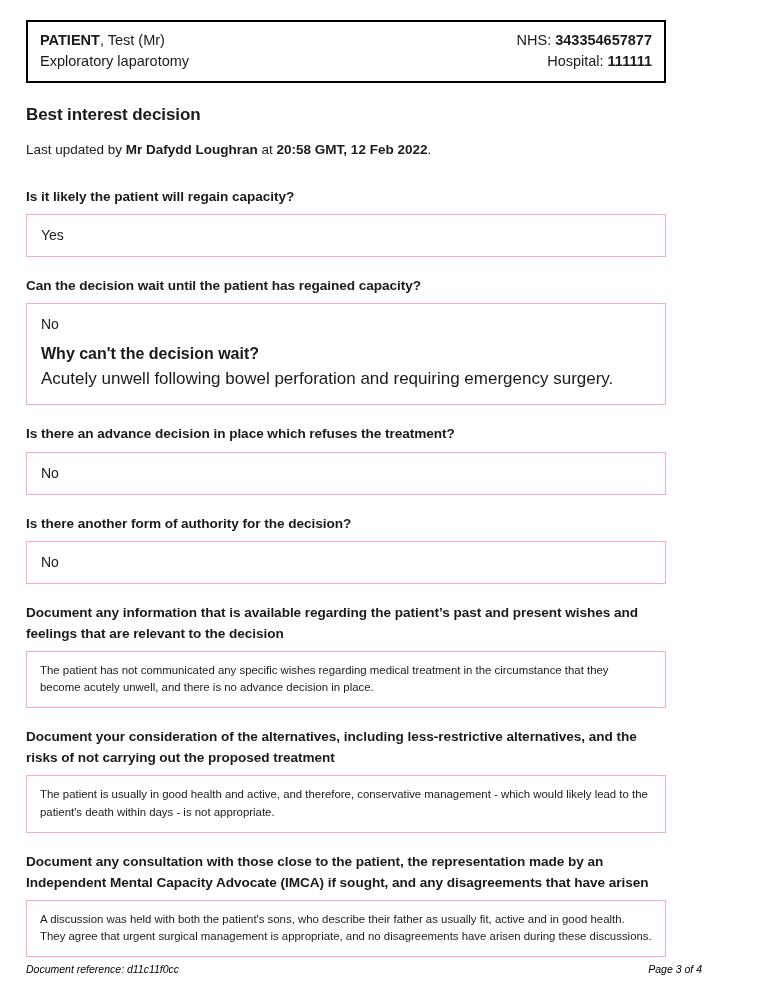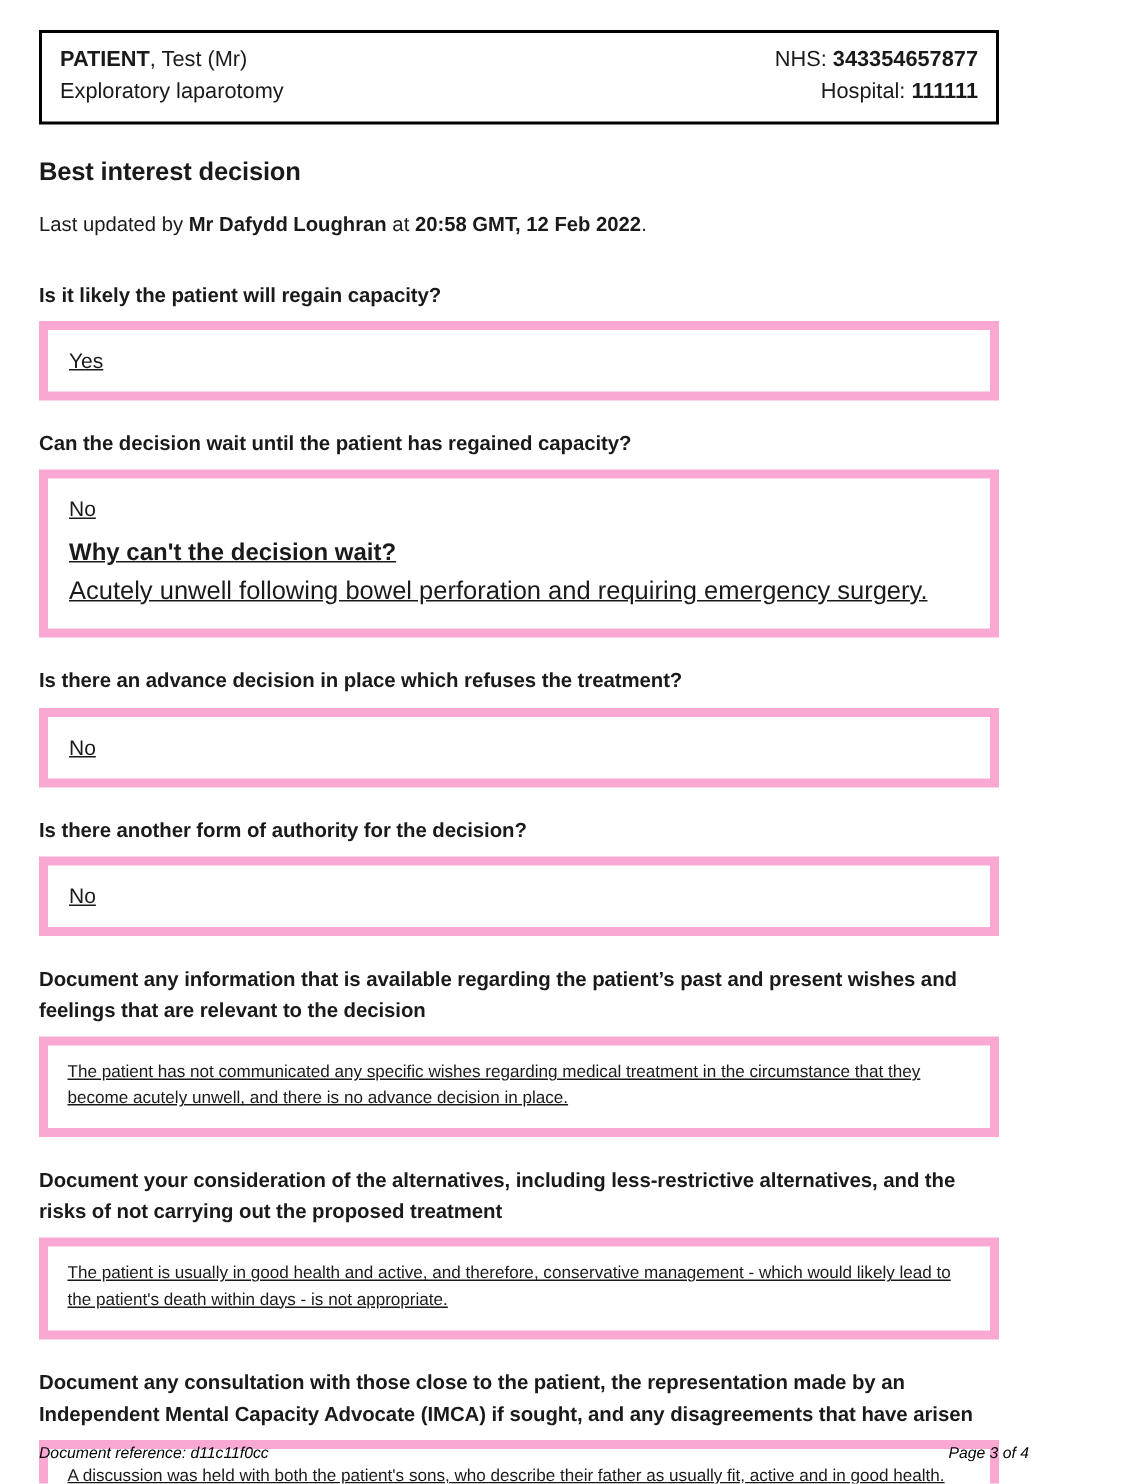"Yes" .answer-box { border: 6px solid #f9a8d4 -> 1px solid #f9a8d4; text-decoration: underline -> none }
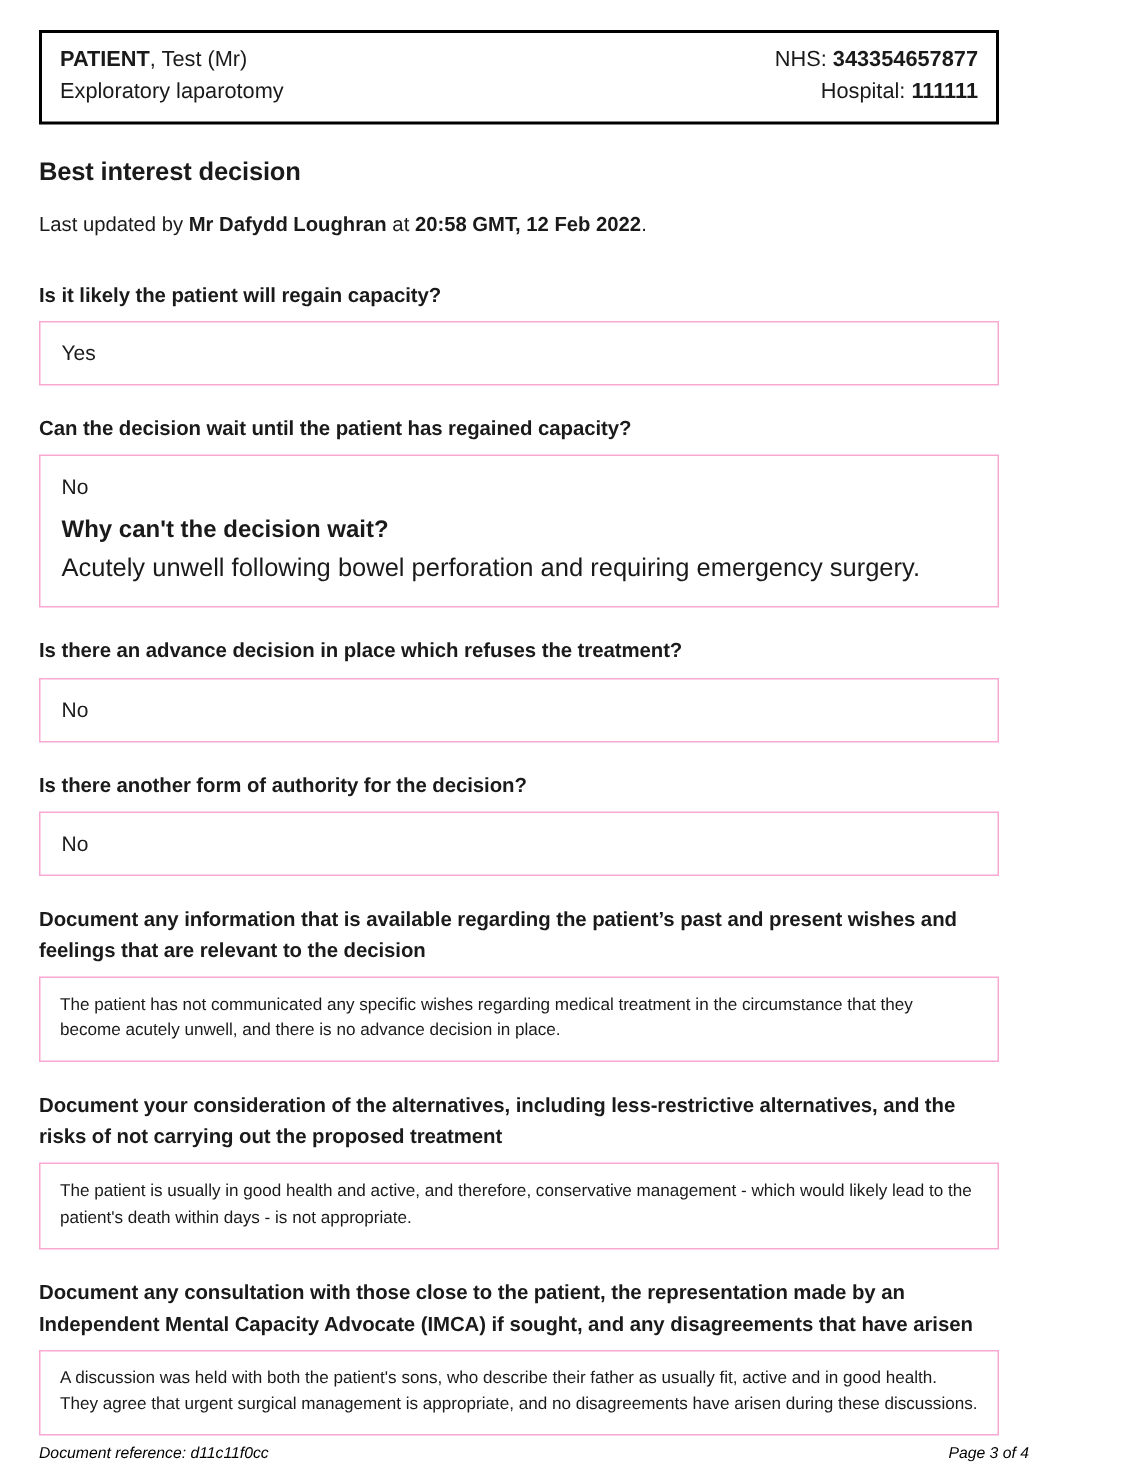"Document reference: d11c11f0cc" .footer { right: 32px -> 16px }
